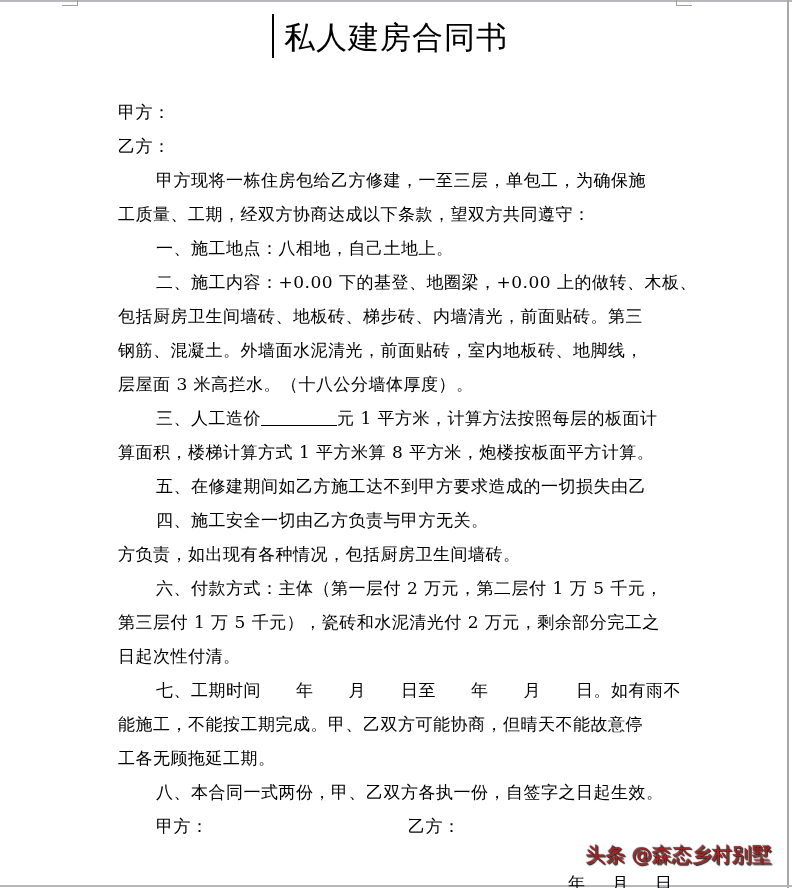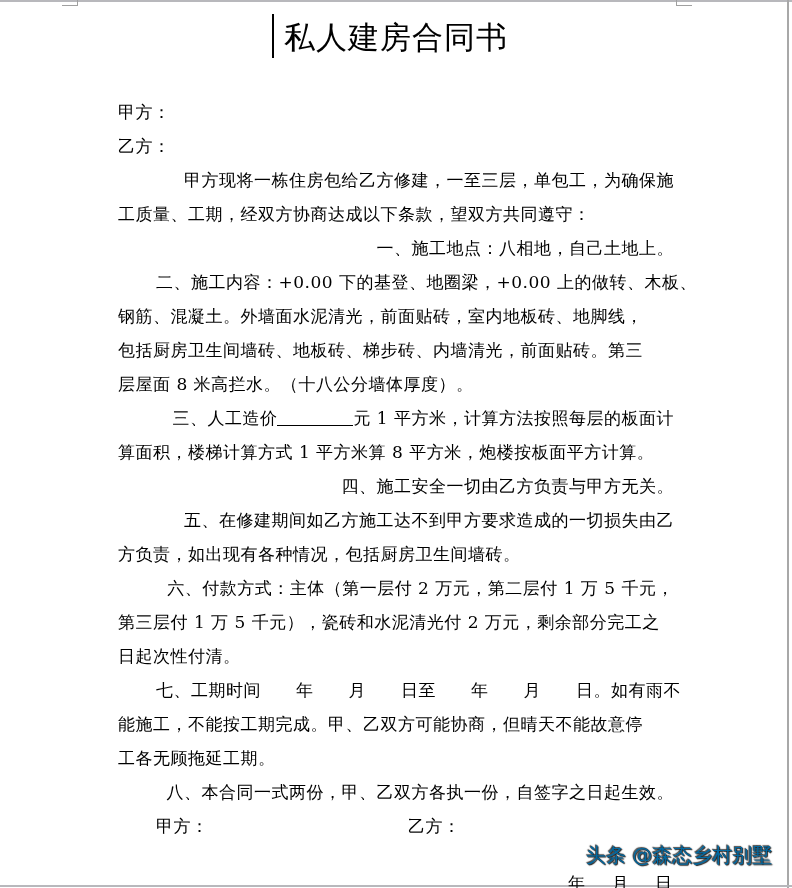"甲方现将一栋住房包给乙方修建，一至三层，单包工，为确保施" .indent { text-align: right -> none }
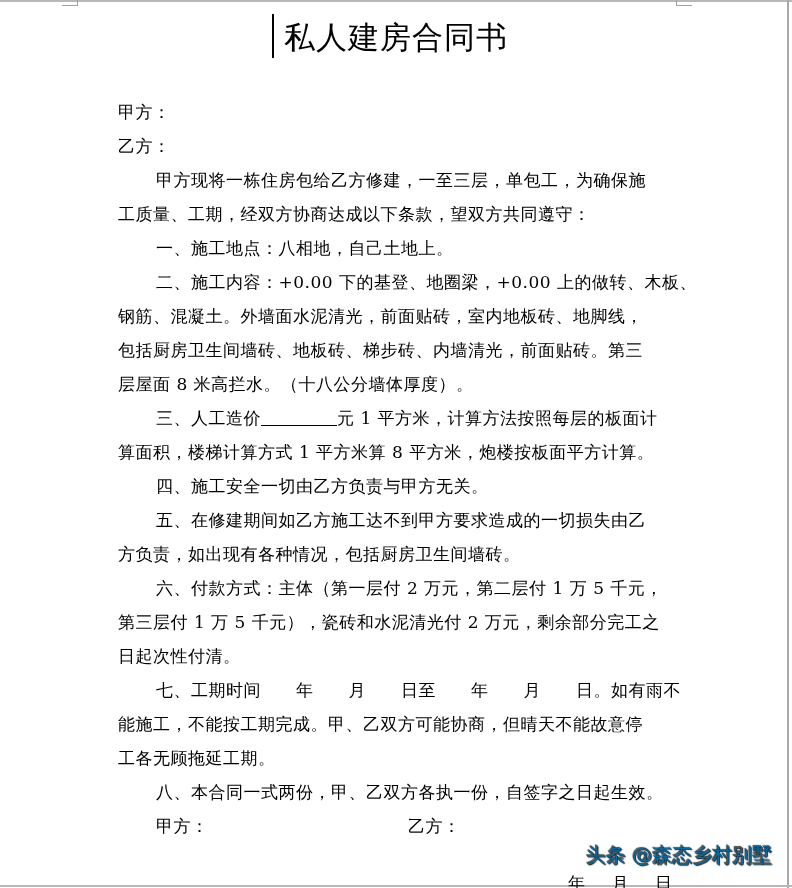"钢筋、混凝土。外墙面水泥清光，前面贴砖，室内地板砖、地脚线，" div.line { order: before "包括厨房卫生间墙砖、地板砖、梯步砖、内墙清光，前面贴砖。第三" -> after "包括厨房卫生间墙砖、地板砖、梯步砖、内墙清光，前面贴砖。第三" }
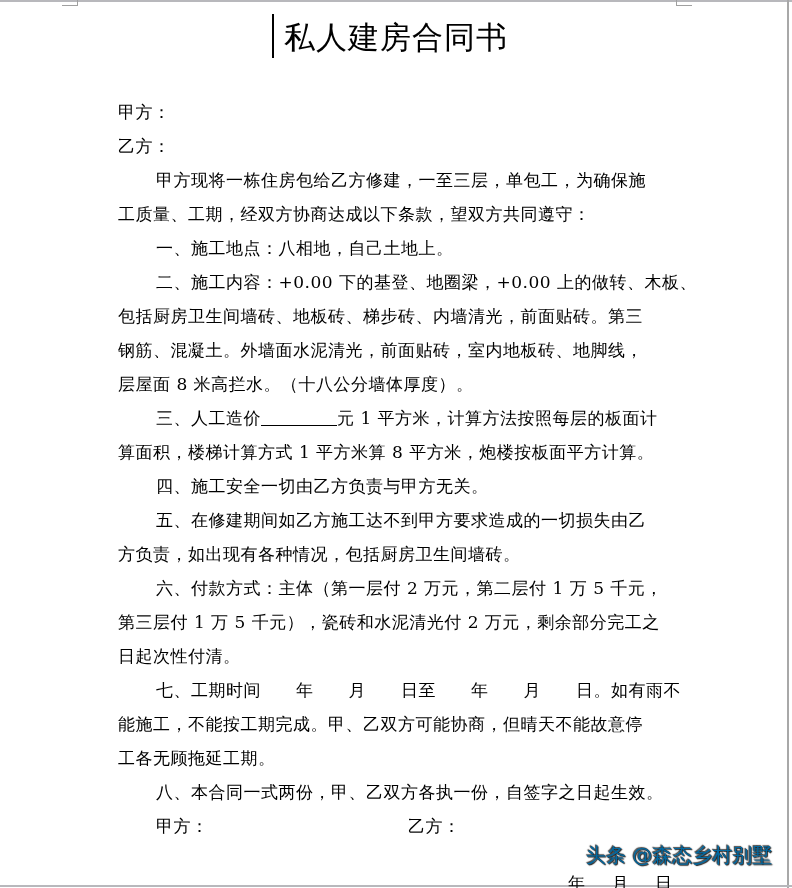"层屋面 8 米高拦水。（十八公分墙体厚度）。" div.line { text: 8 -> 3 }
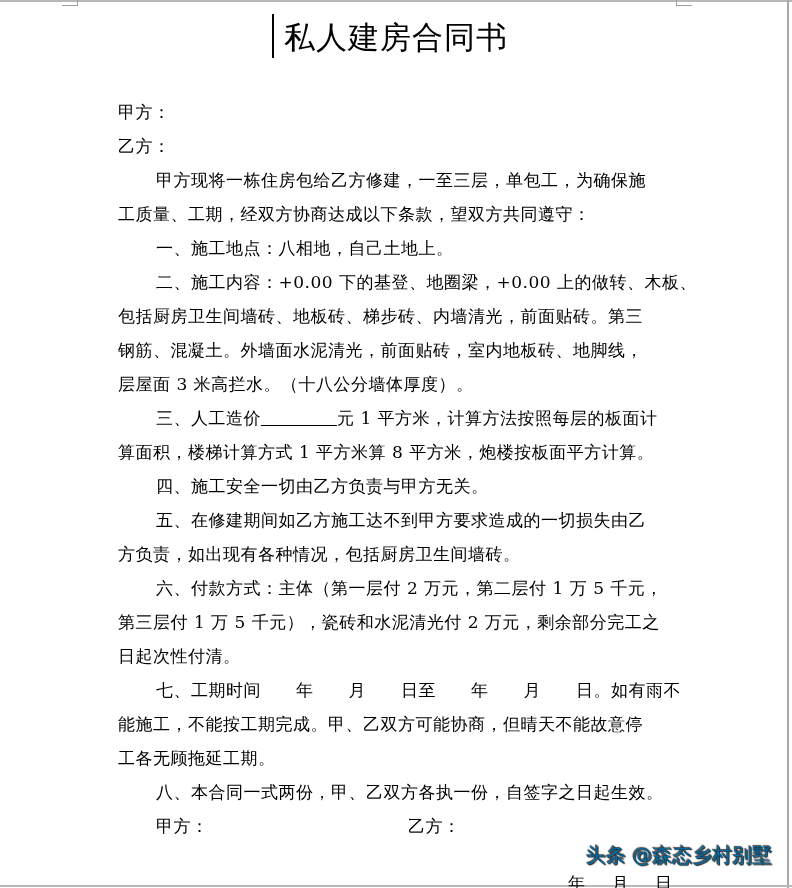"四、施工安全一切由乙方负责与甲方无关。" div.line { order: before "五、在修建期间如乙方施工达不到甲方要求造成的一切损失由乙" -> after "五、在修建期间如乙方施工达不到甲方要求造成的一切损失由乙" }
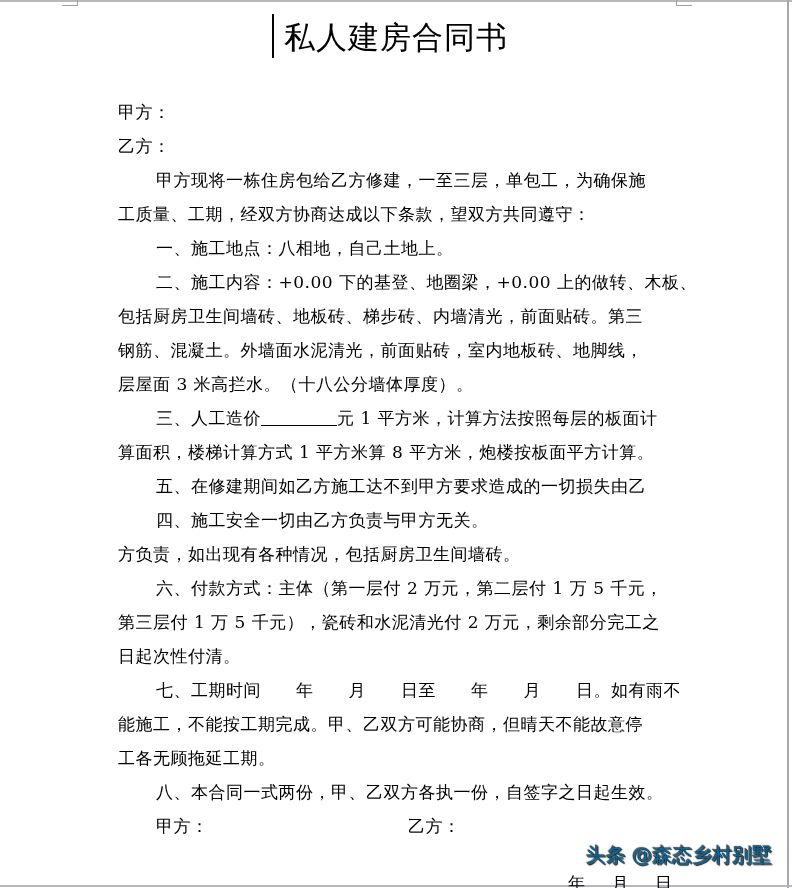"头条 @森态乡村别墅" .watermark { color: #0369a1 -> #b91c1c }
